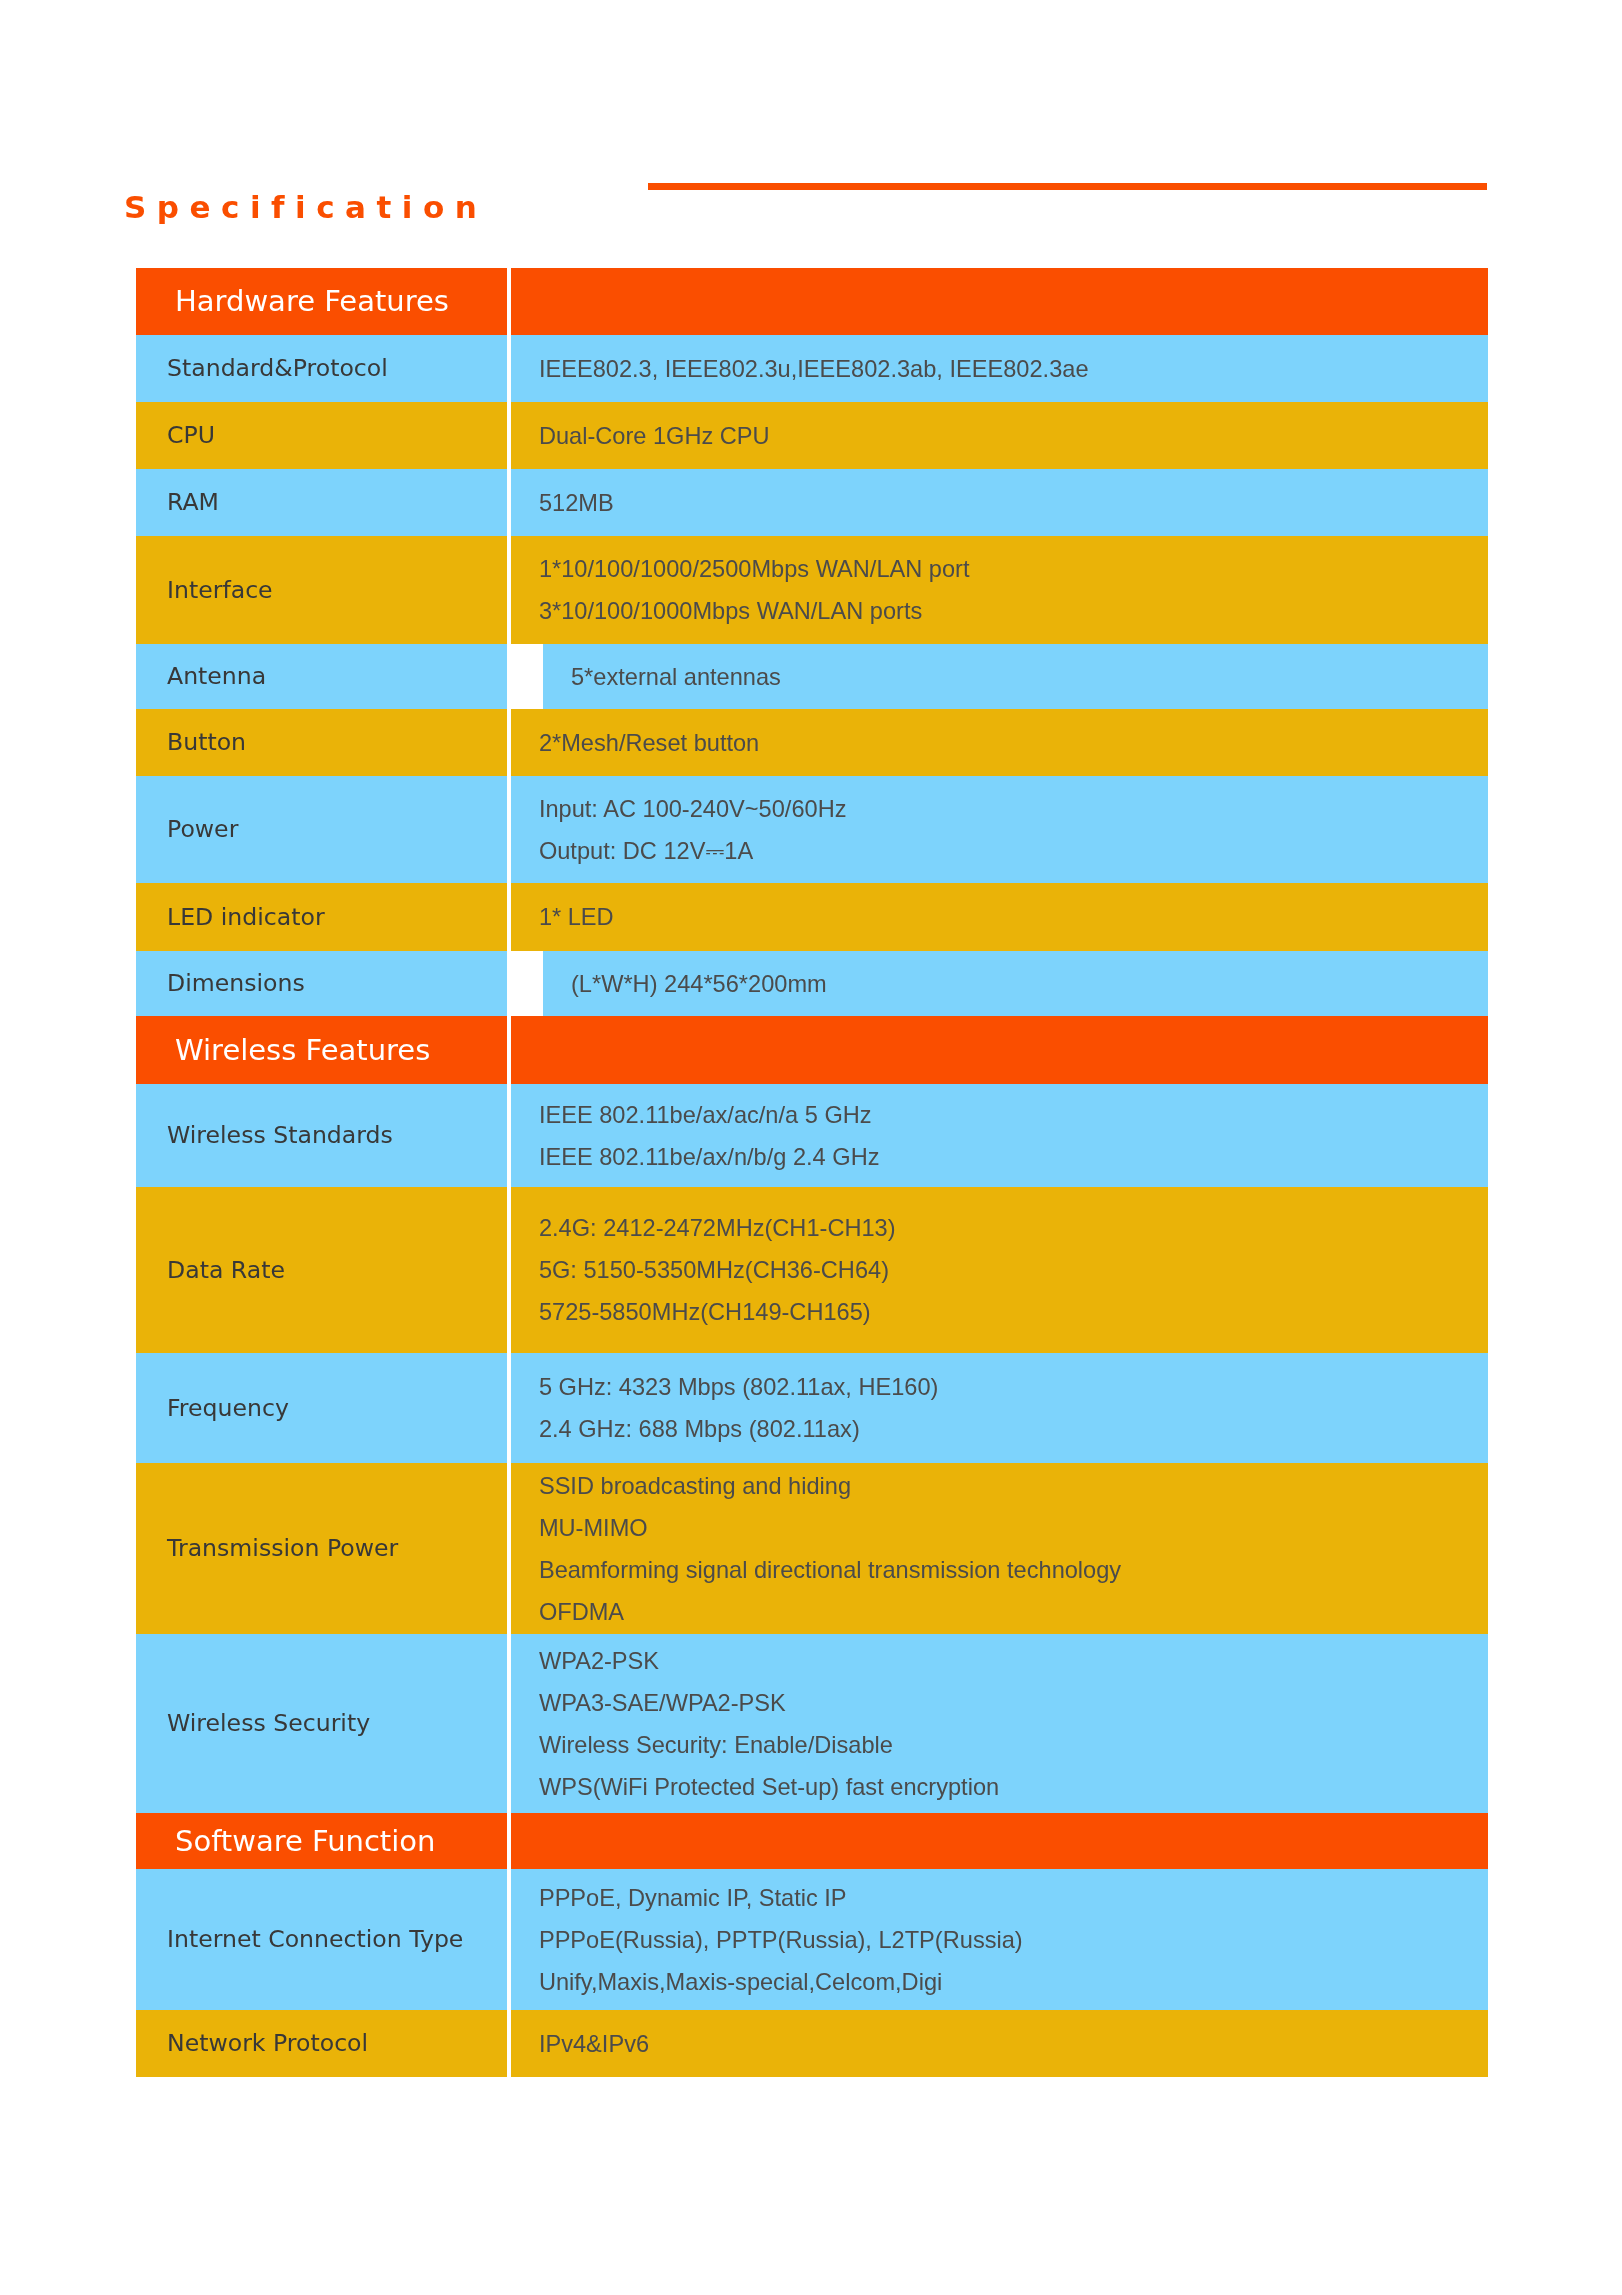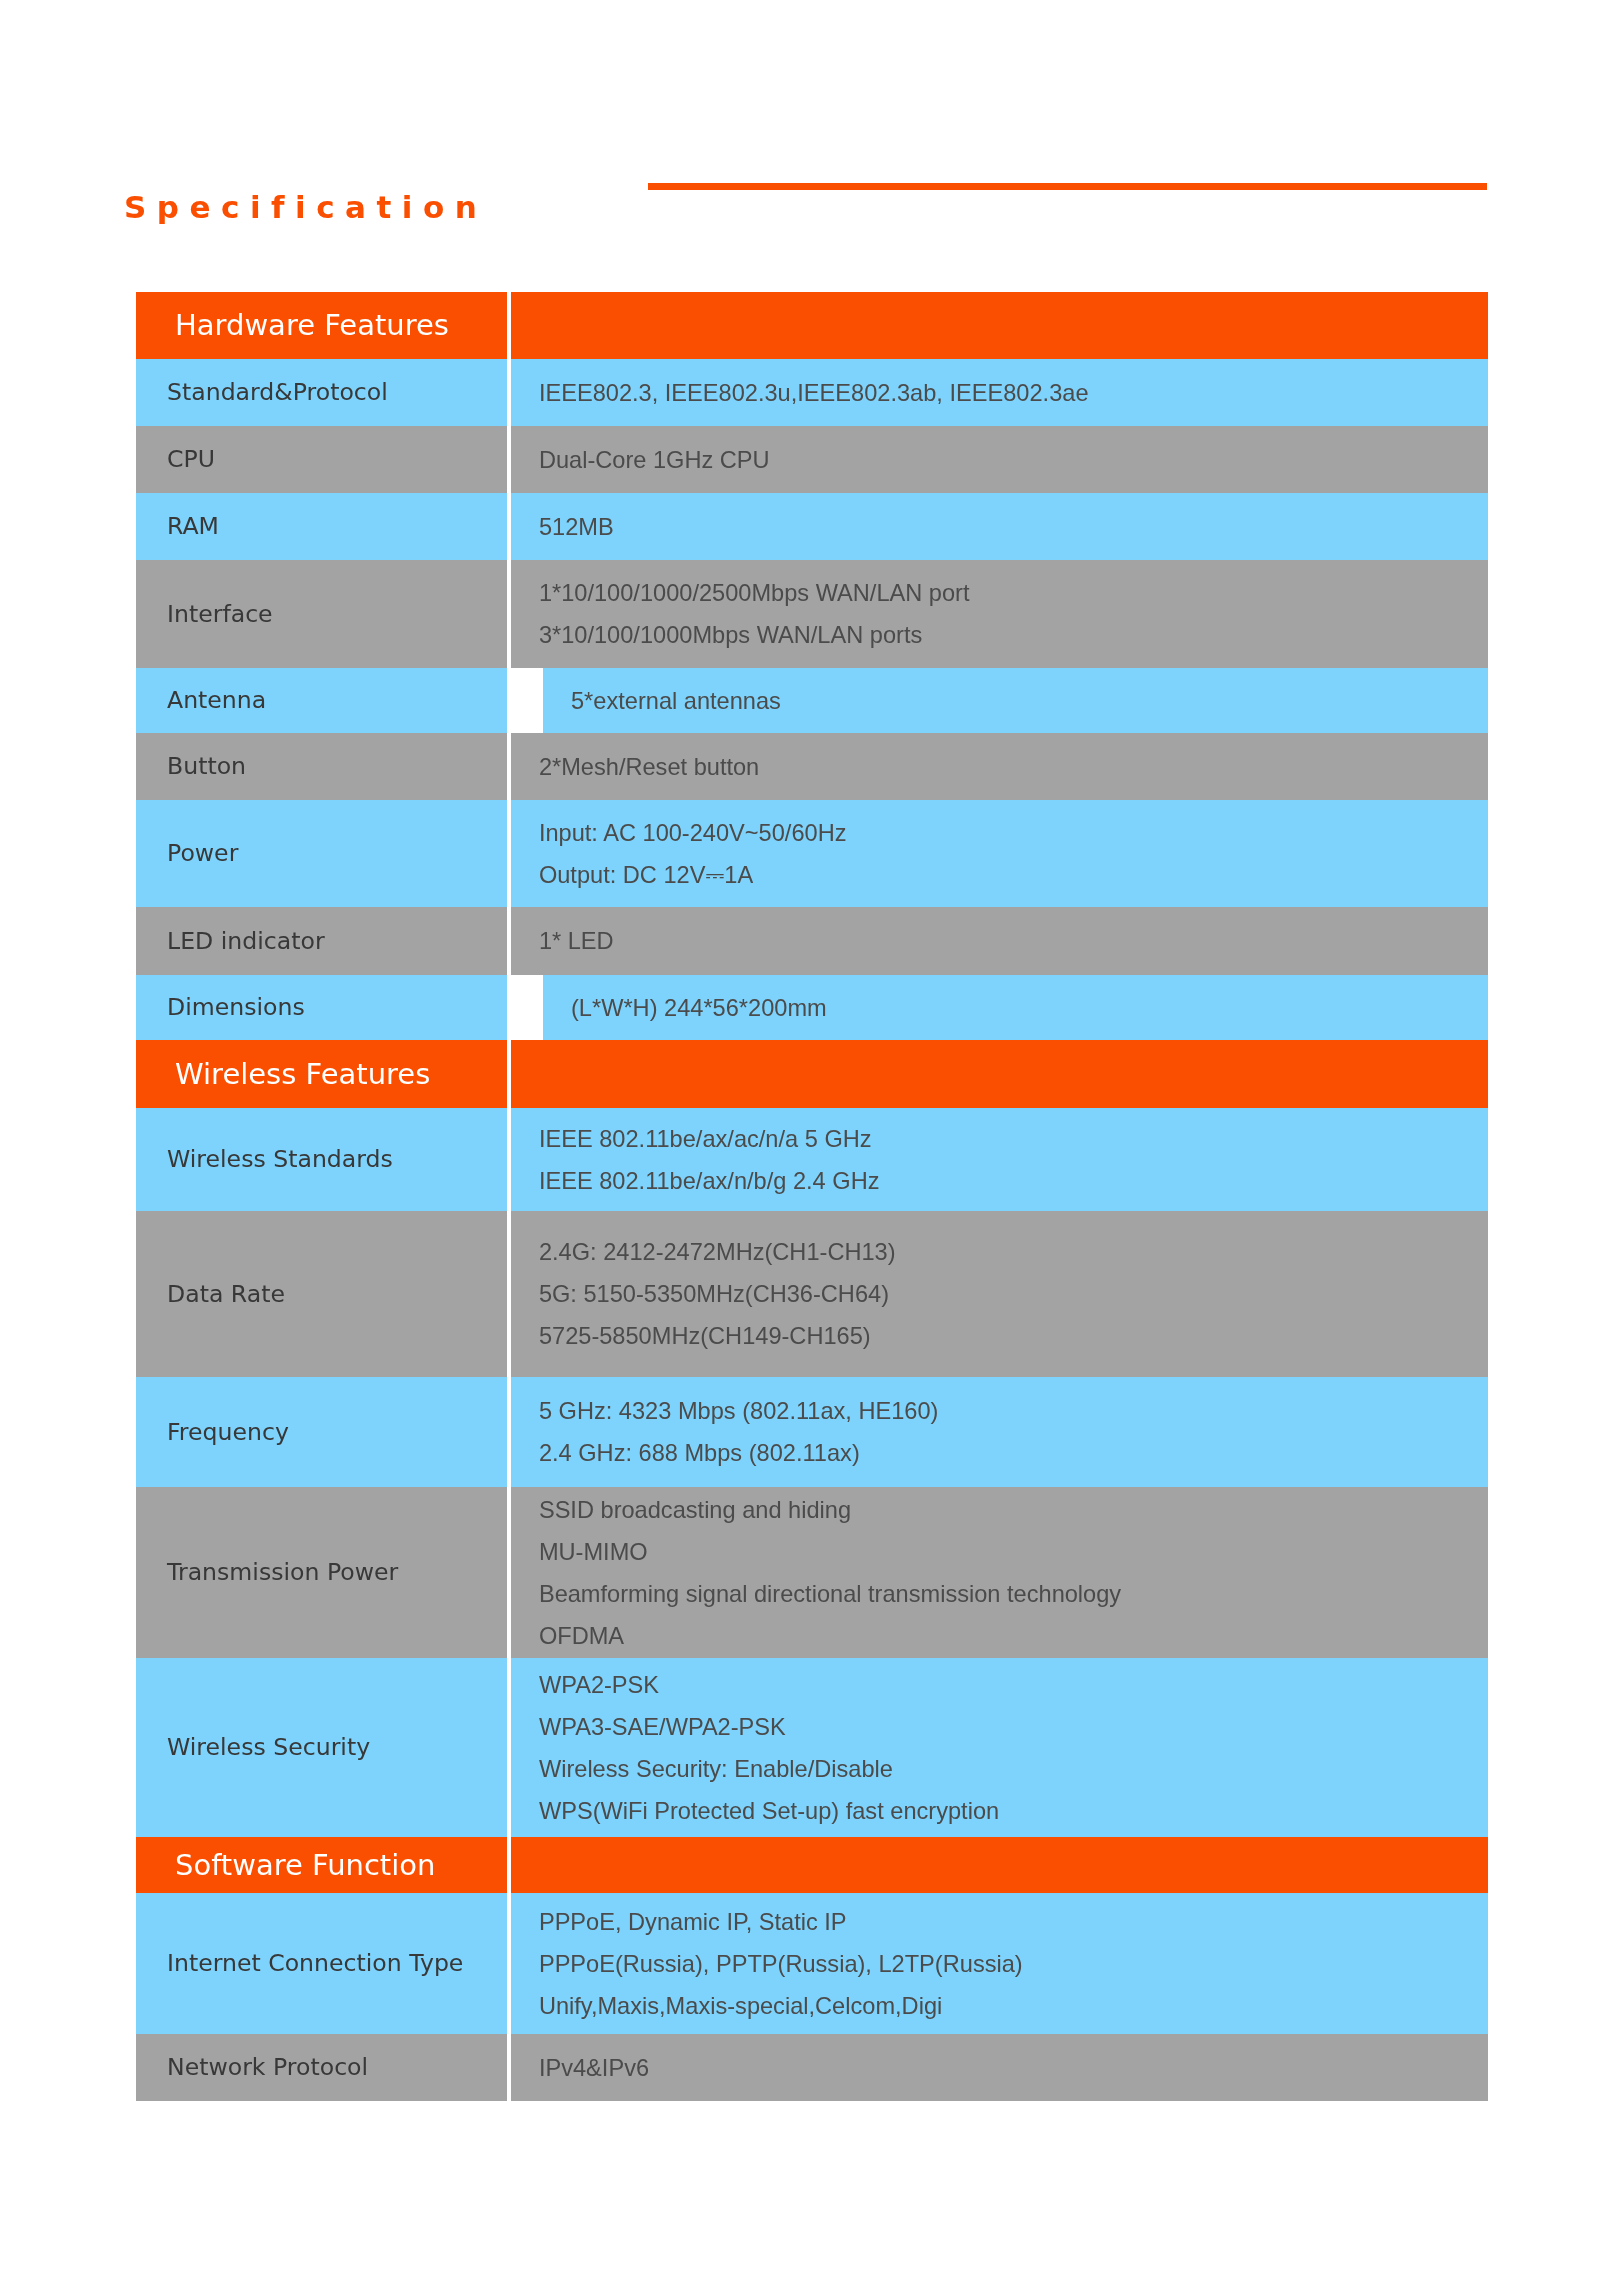"Hardware Features" .spec-table { top: 292px -> 268px }
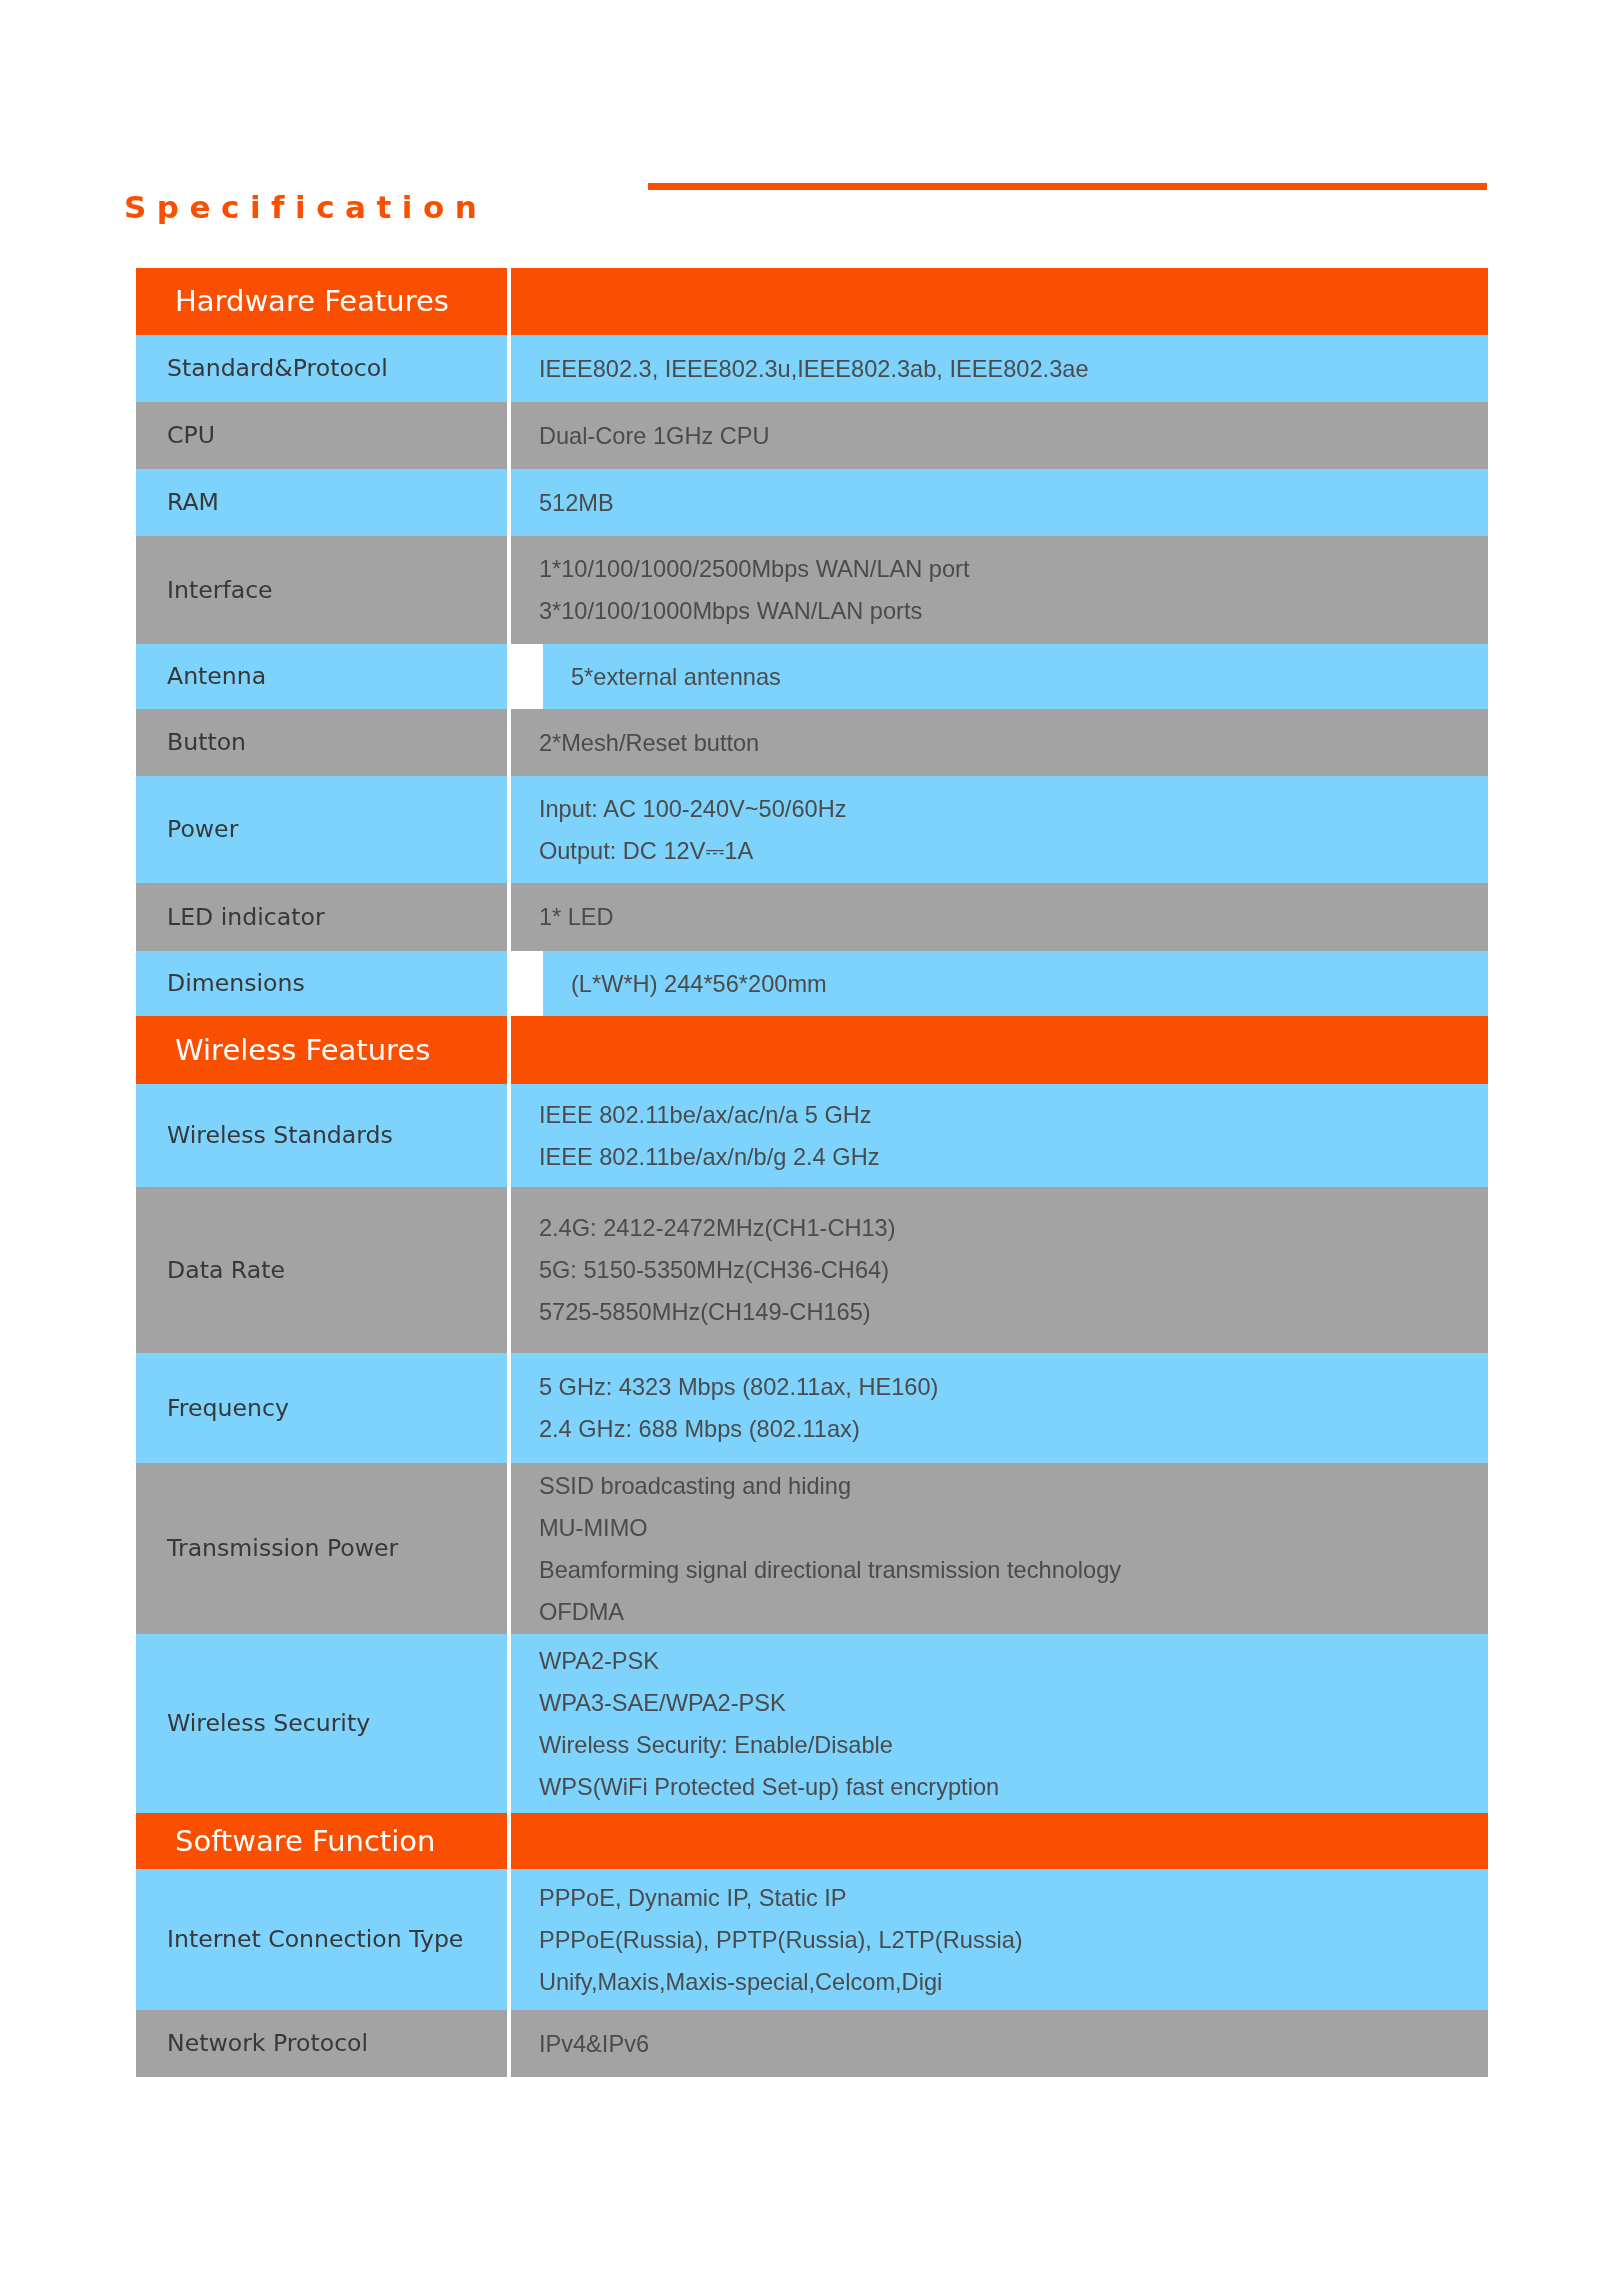"CPU" .row.white .cell-label, .row.white .cell-value { background: #a3a3a3 -> #eab308 }
